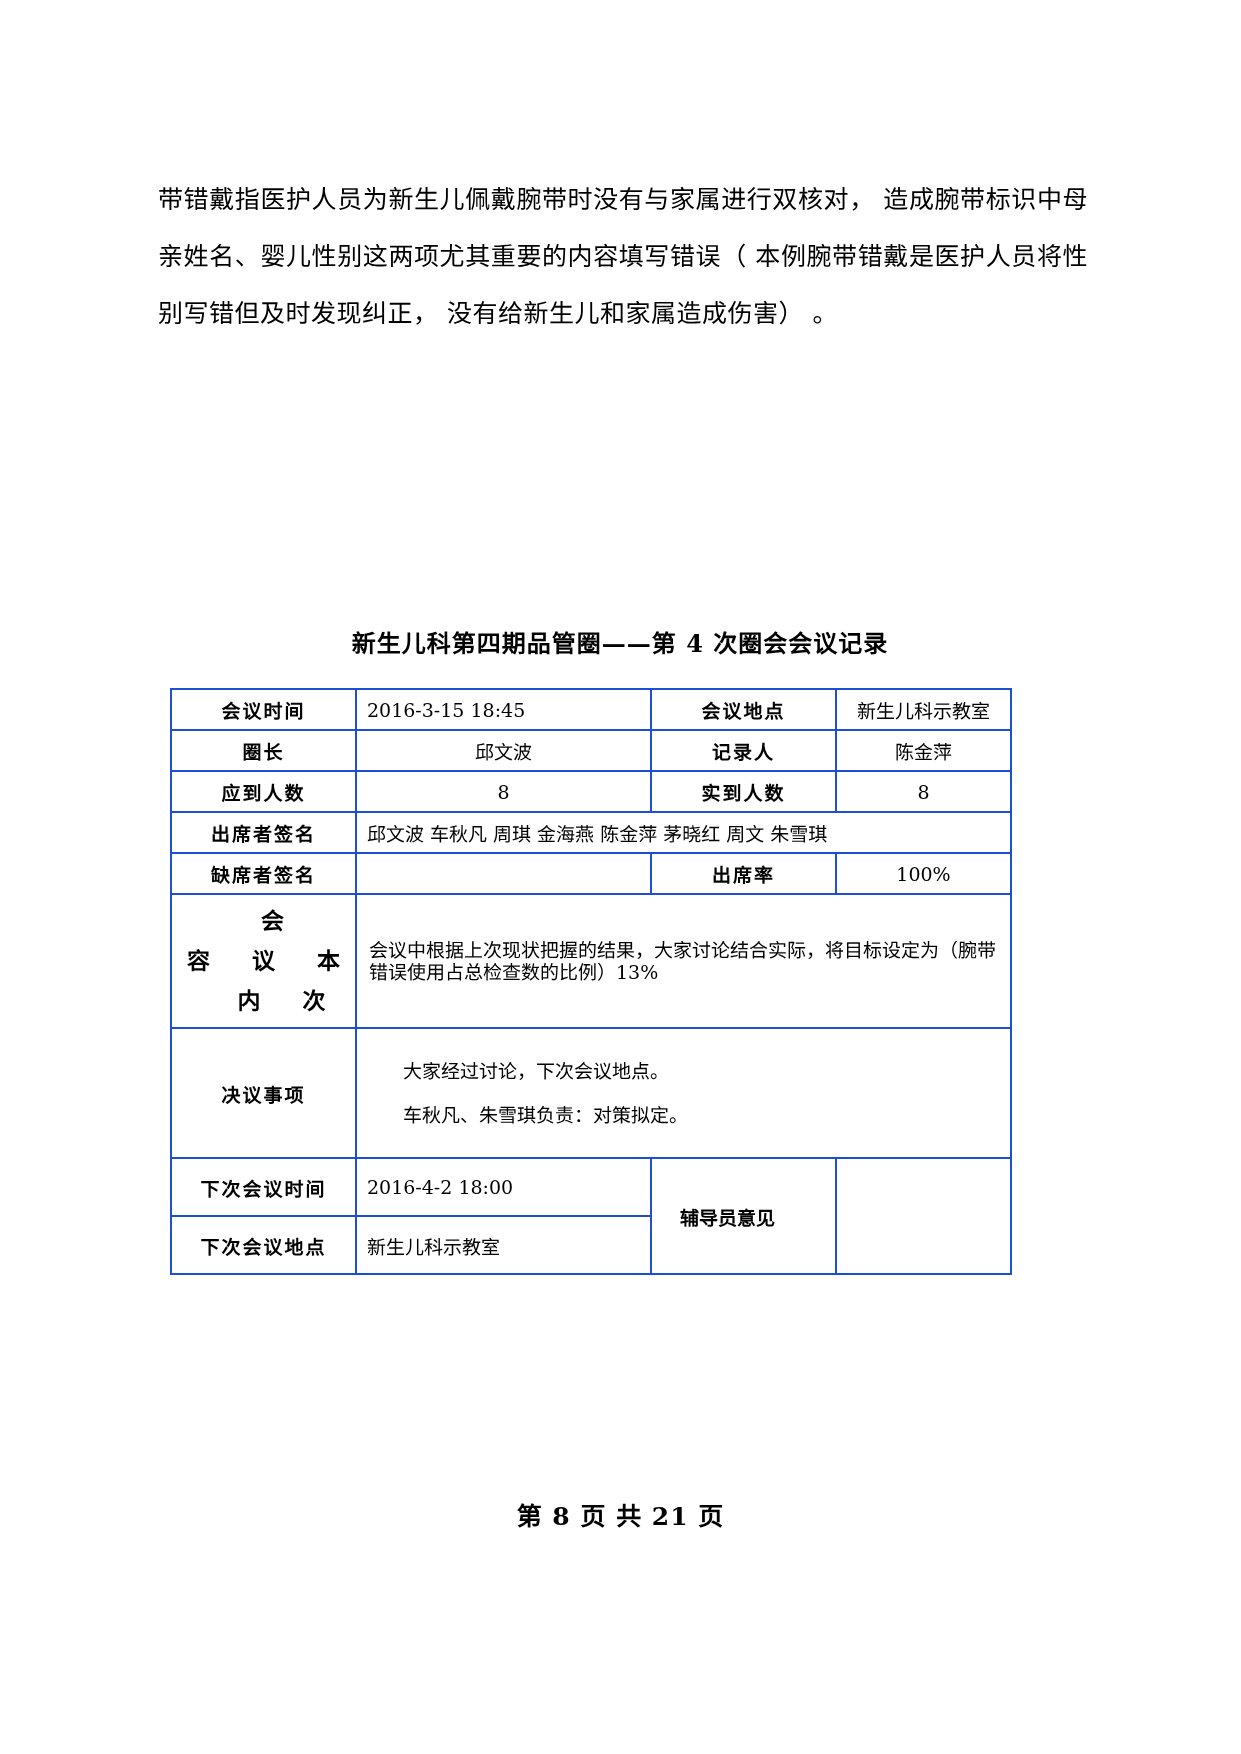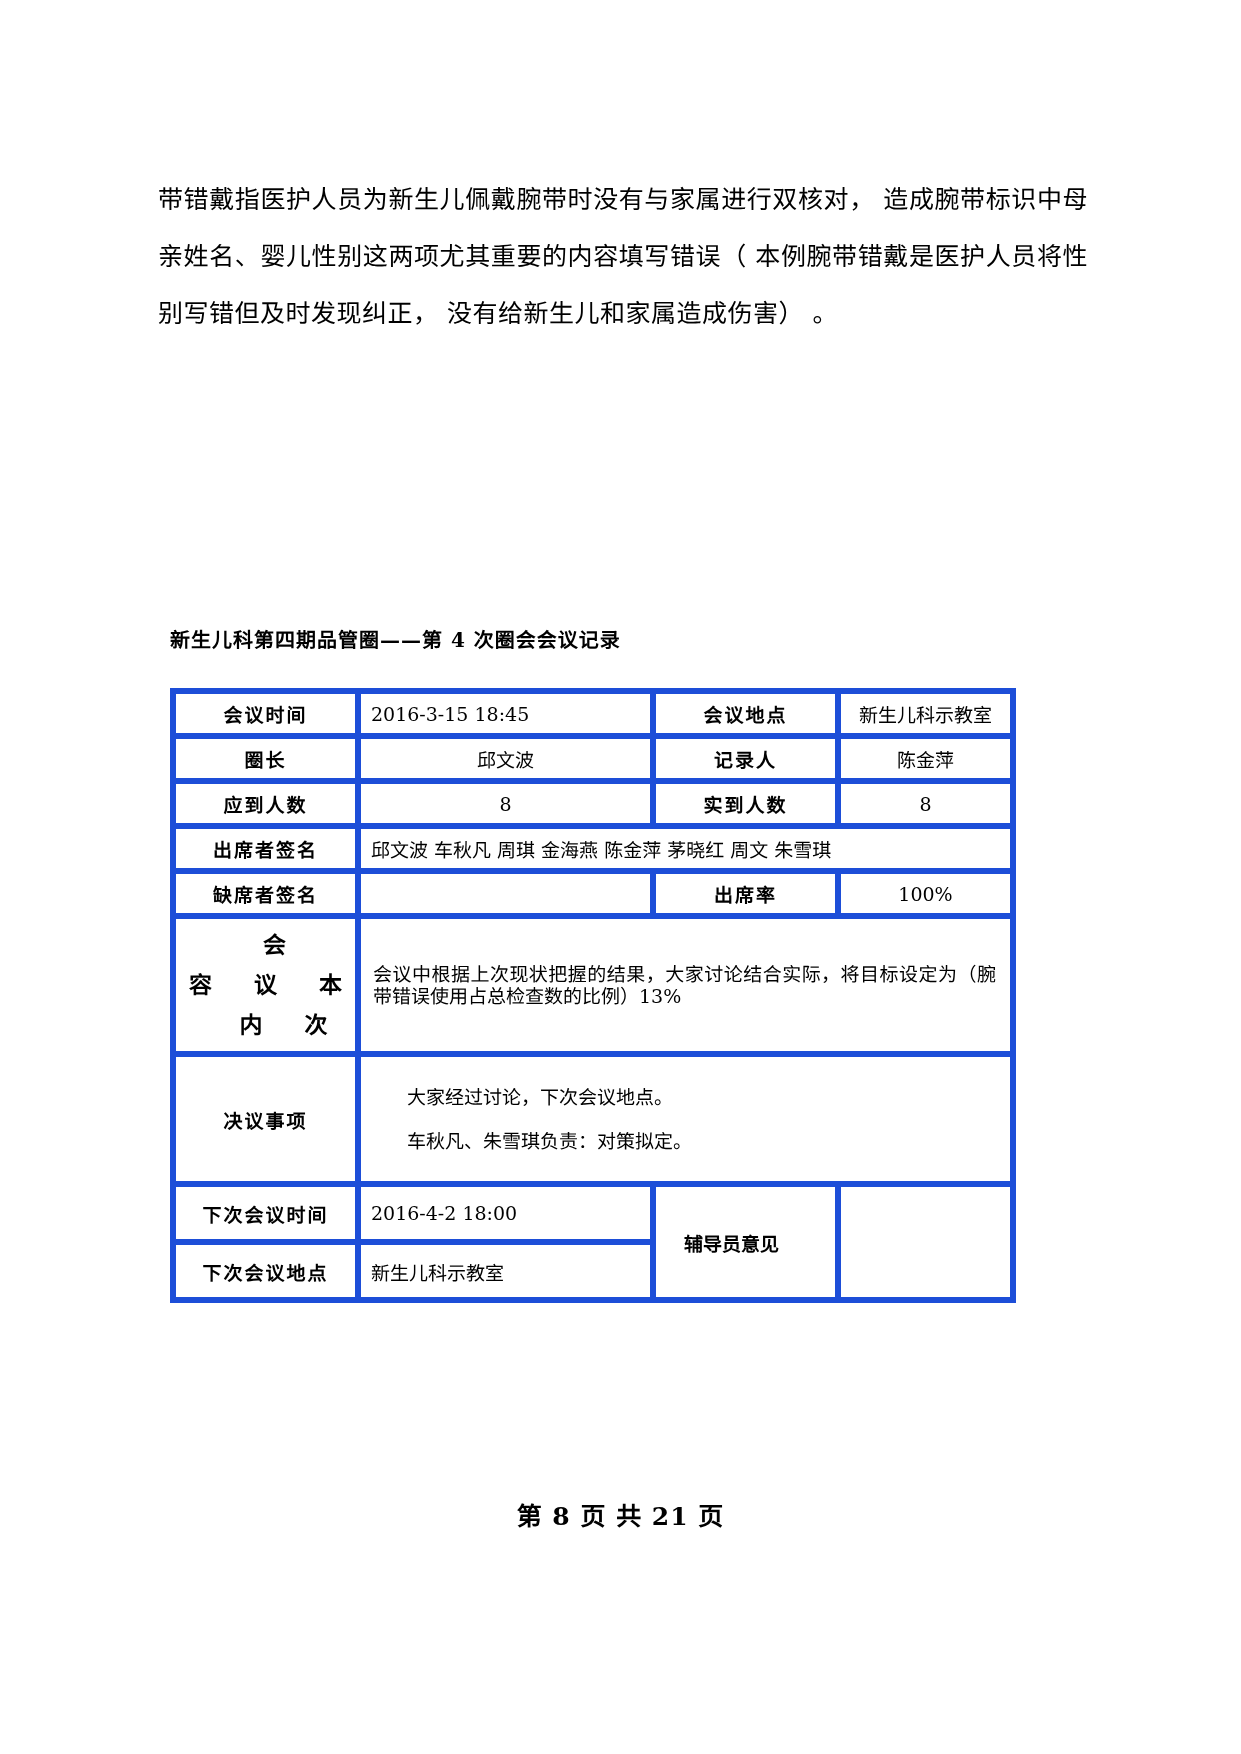"新生儿科第四期品管圈——第 4 次圈会会议记录" .doc-title { font-size: 20px -> 24px; text-align: left -> center }
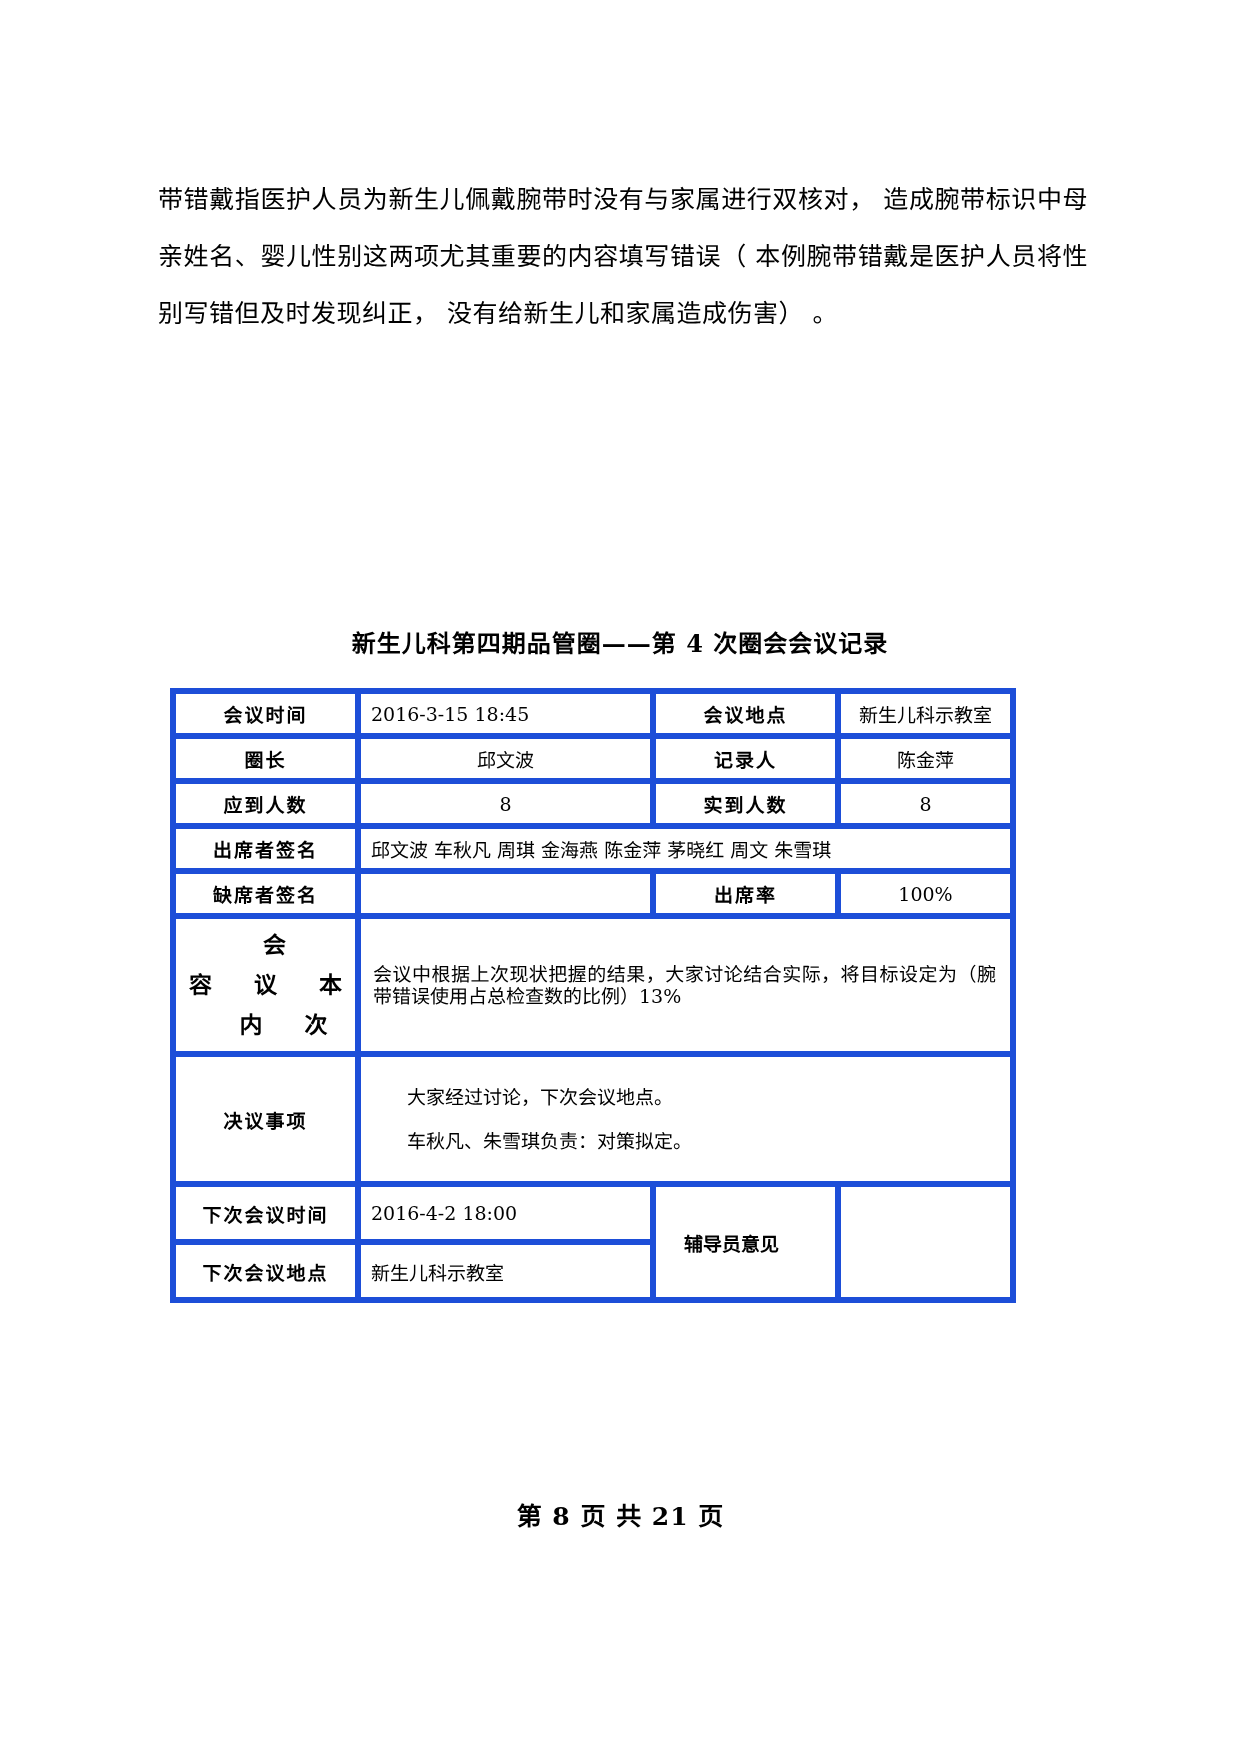"会议时间" table.meeting td { border: 6px solid #1d4ed8 -> 2px solid #1d4ed8 }
